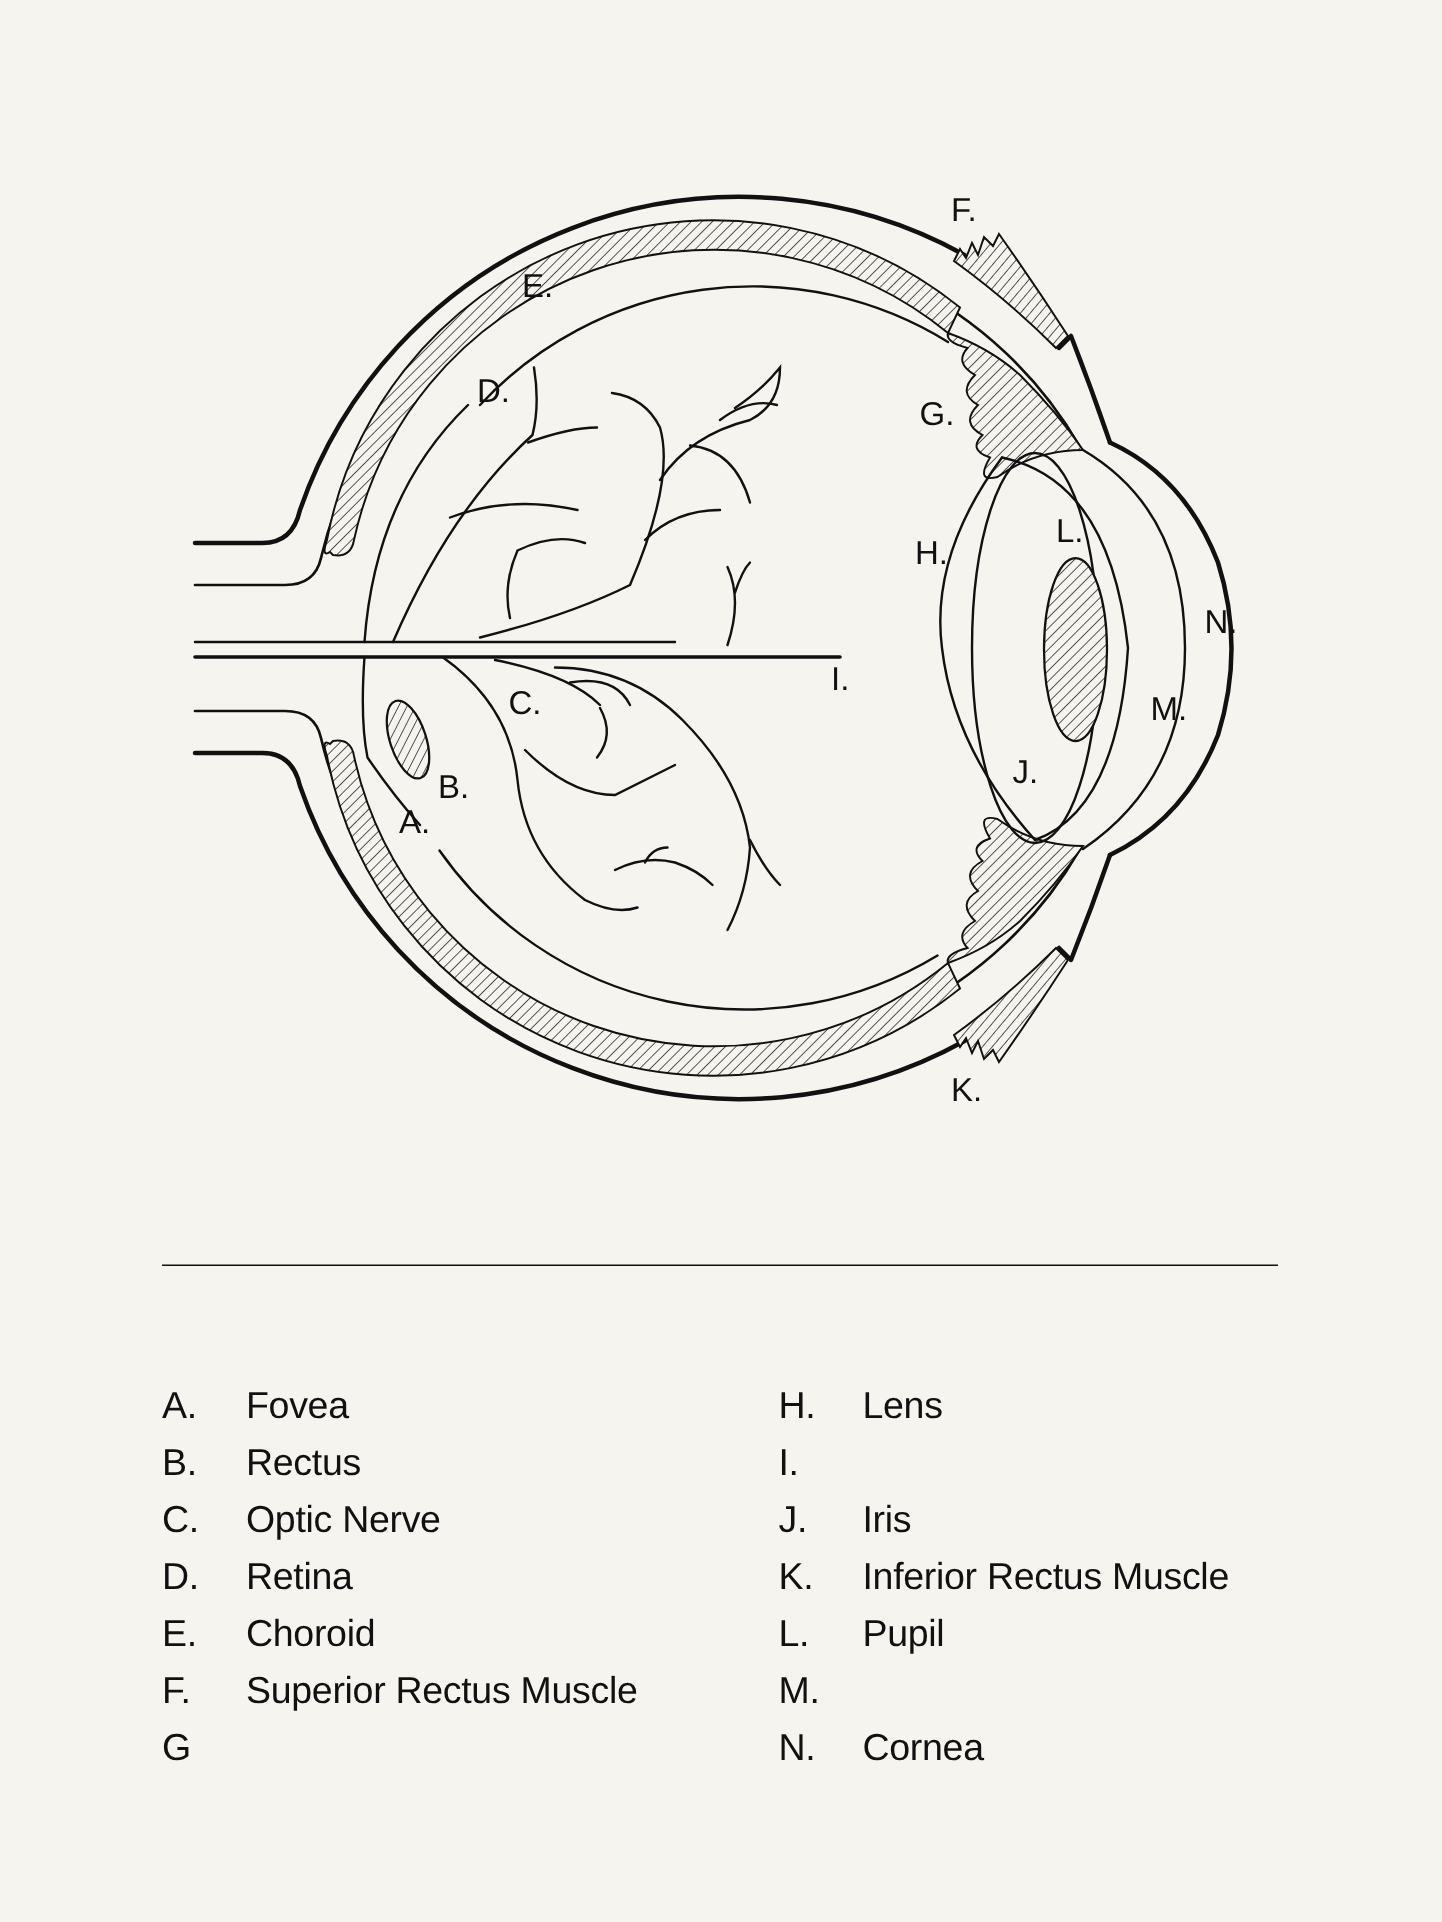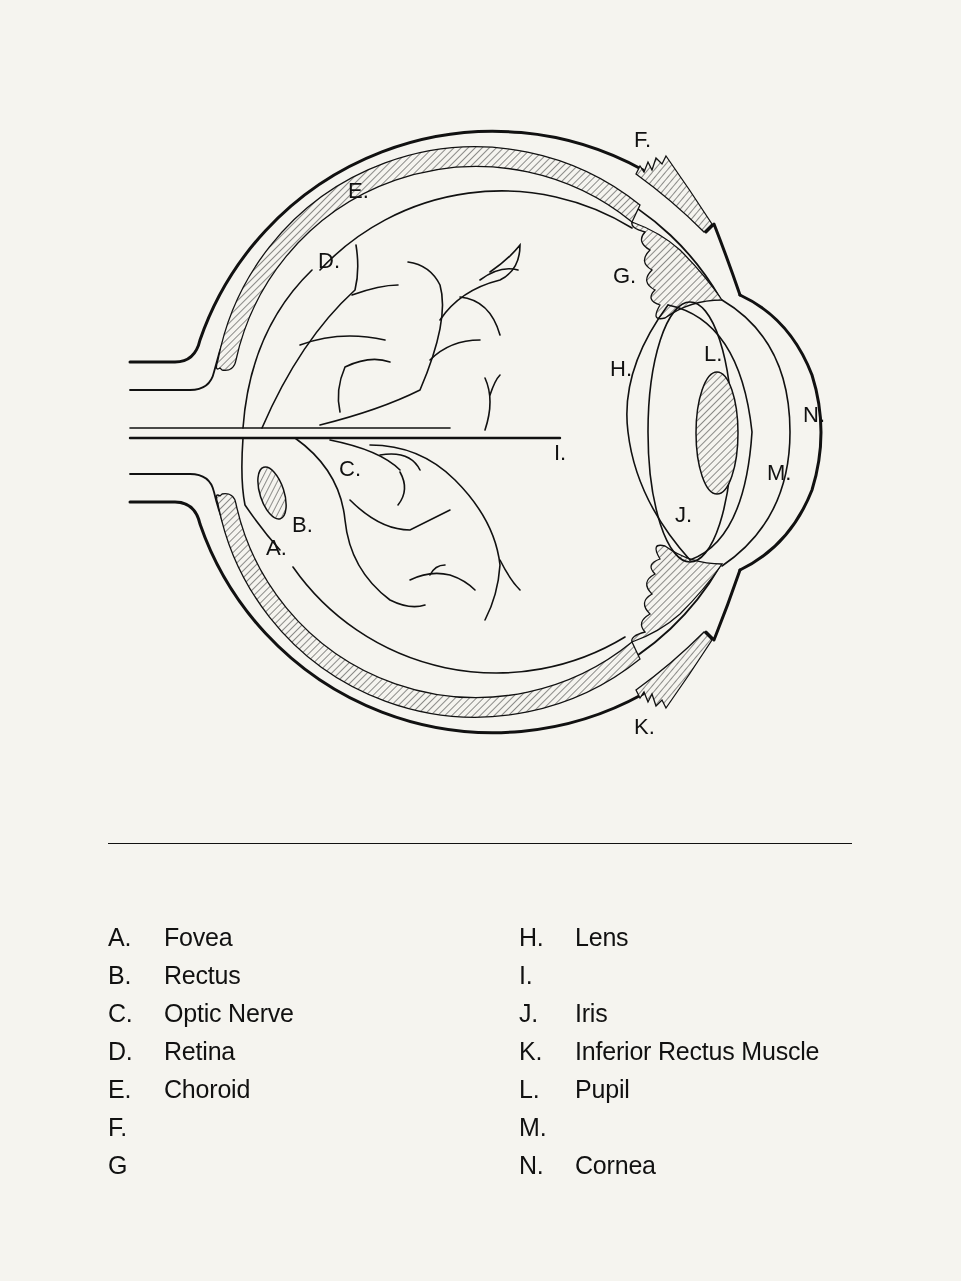"Superior Rectus Muscle" span.legend-label { html: none -> <span>Superior Rectus Muscle</span> }
